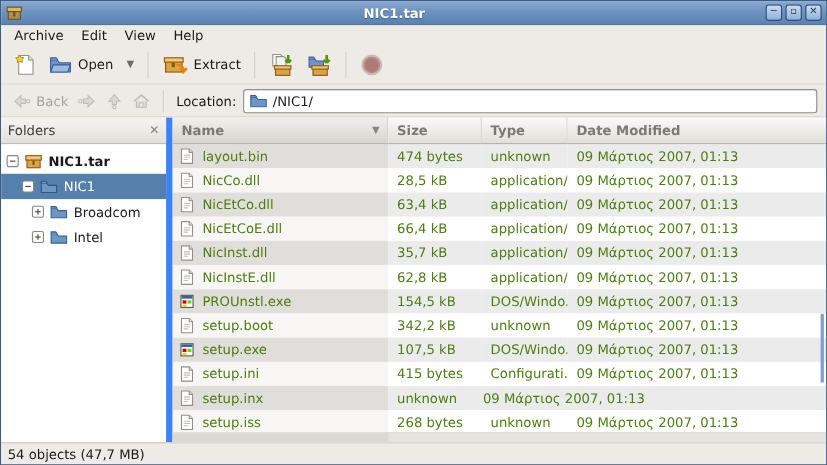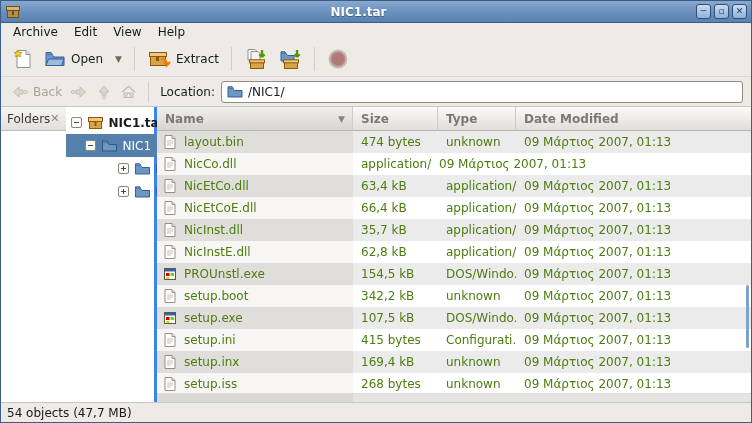"Folders" .sidebar { border-right: 3px solid #3b82f6 -> 6px solid #3b82f6; flex-direction: row -> column }
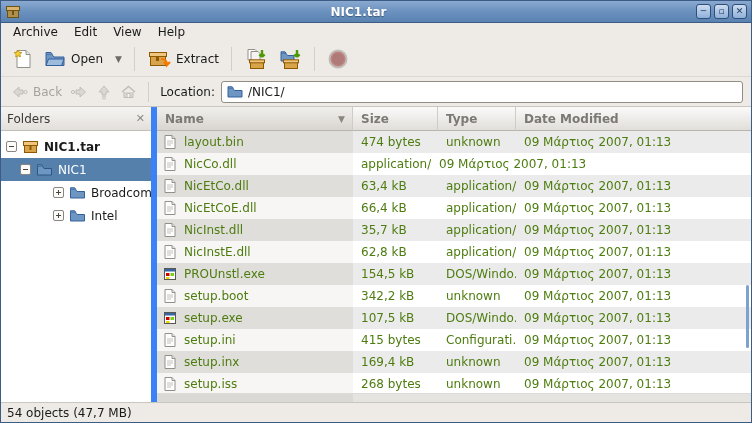"28,5 kB" div.fcell { html: none -> <div> <span>28,5 kB</span> </div> }
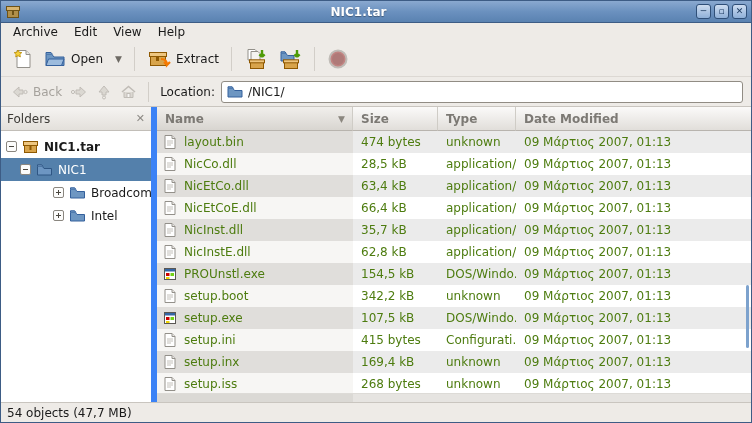"Broadcom" .tree-row.lvl2 { padding-left: 52px -> 28px }
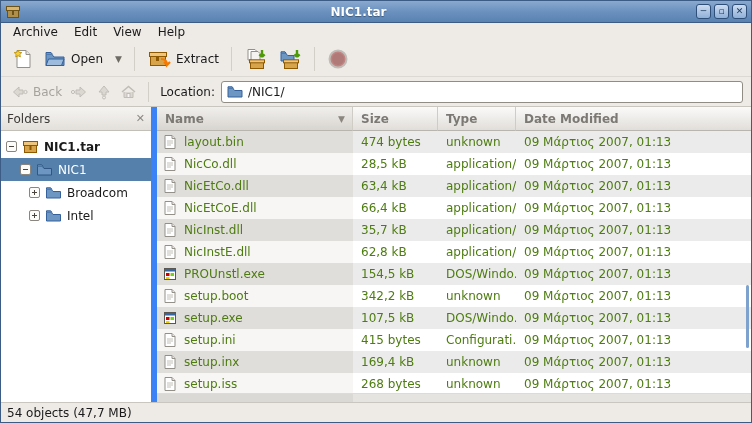"169,4 kB" div.fcell { html: <div> <span>169,4 kB</span> </div> -> none }
